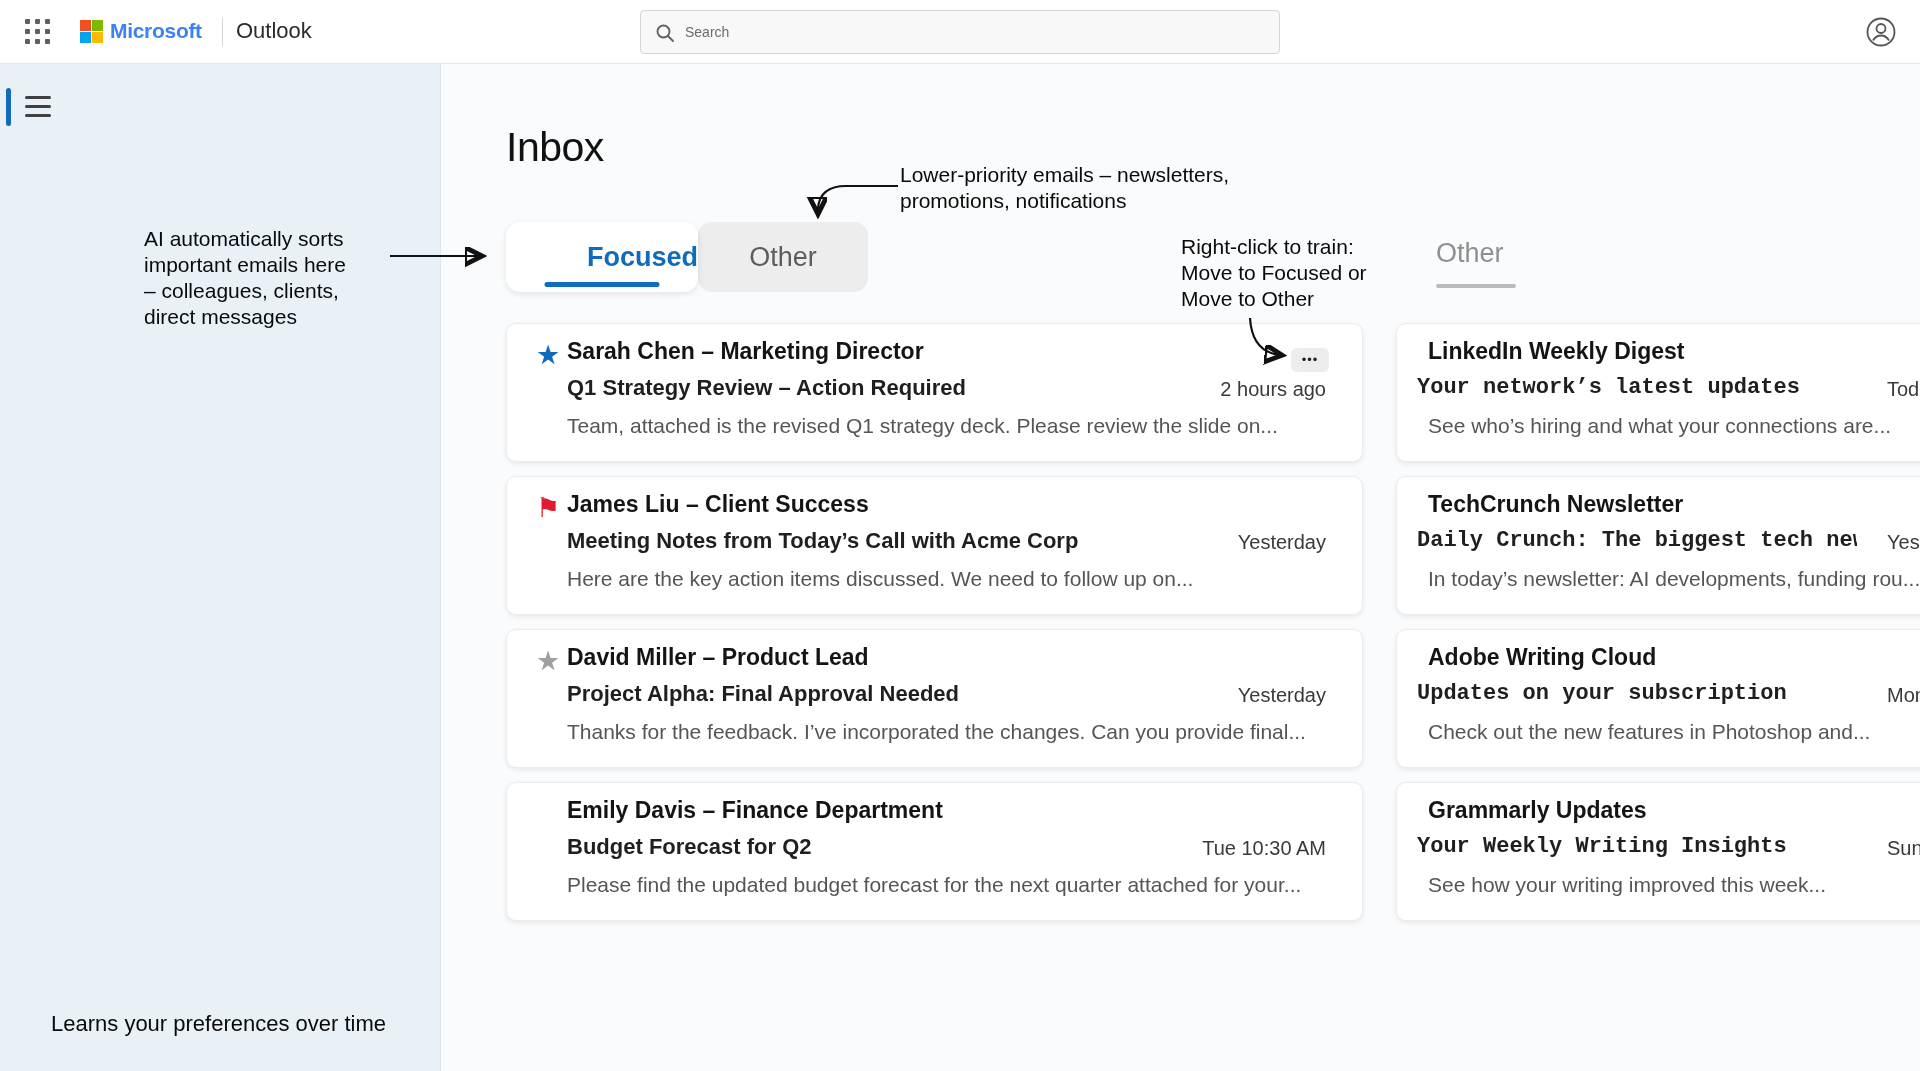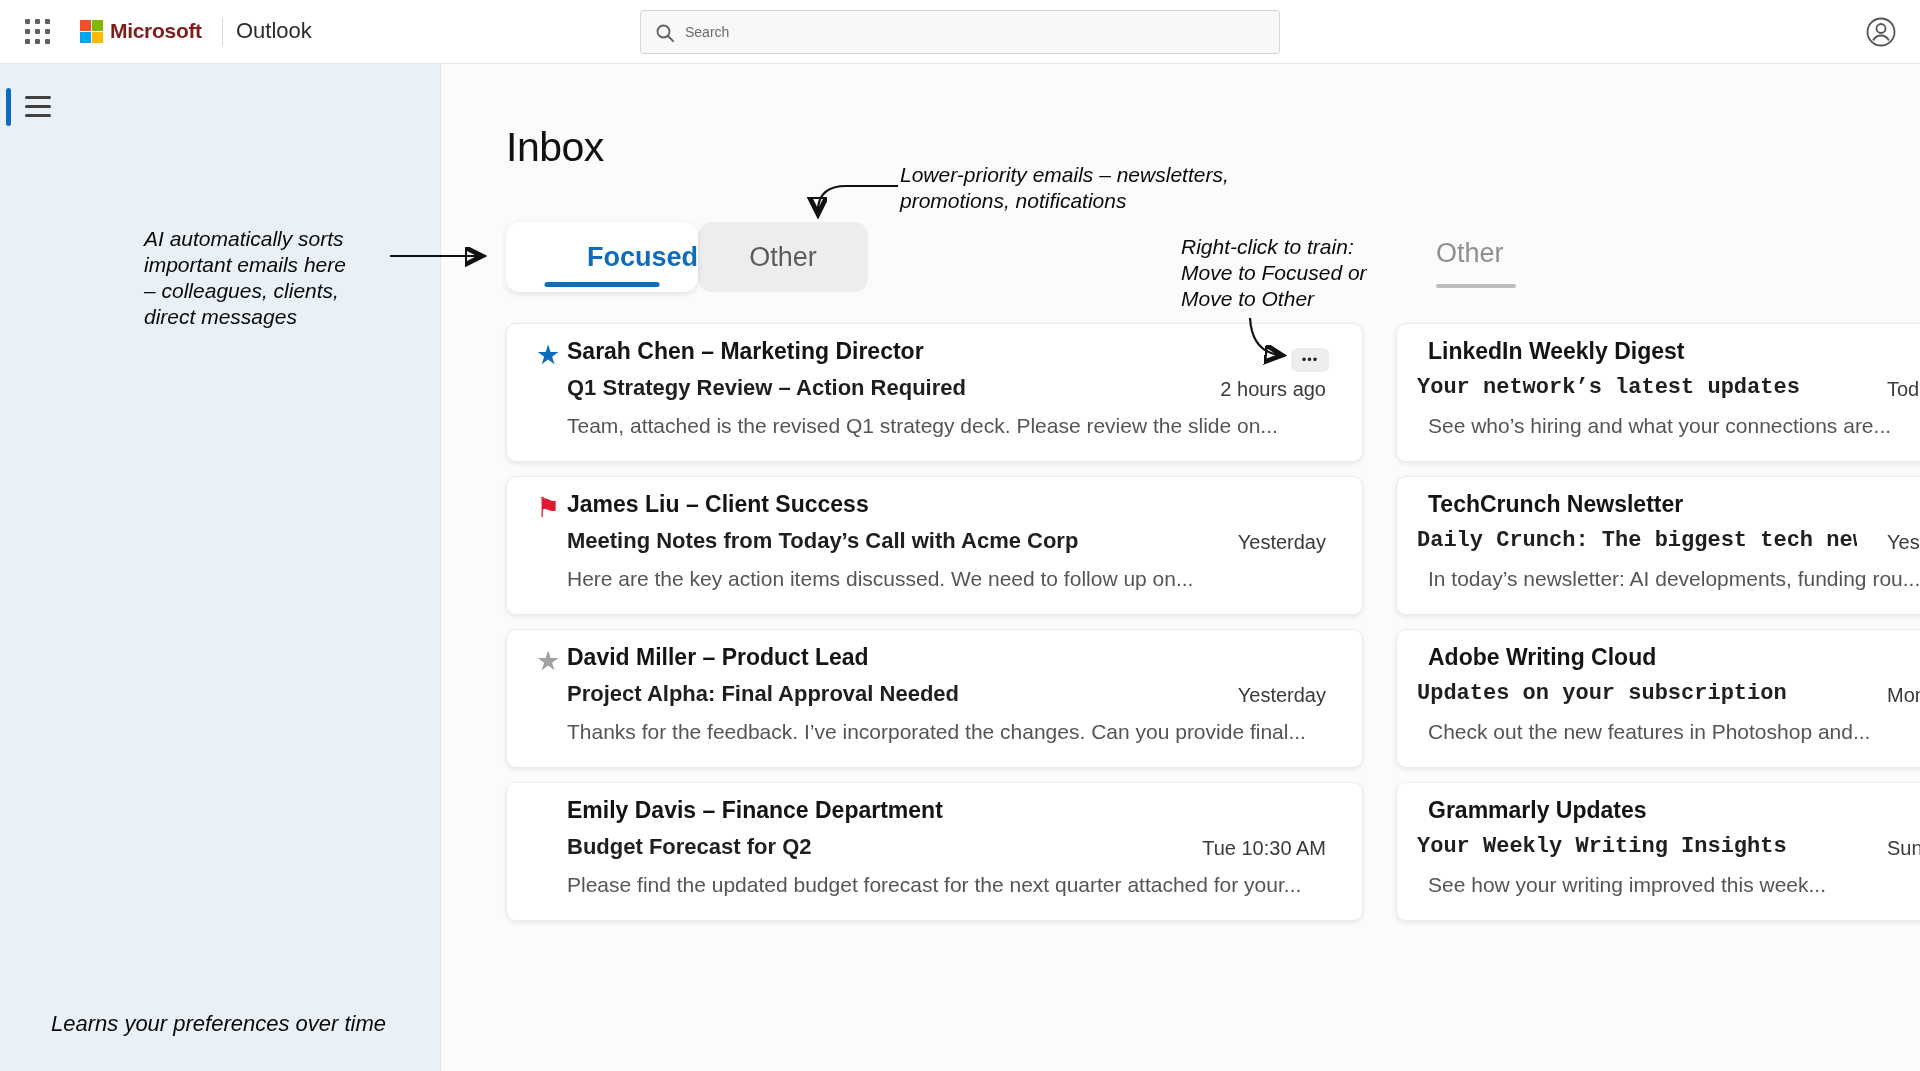"Microsoft" .brand { color: #7f1d1d -> #3b82f6 }
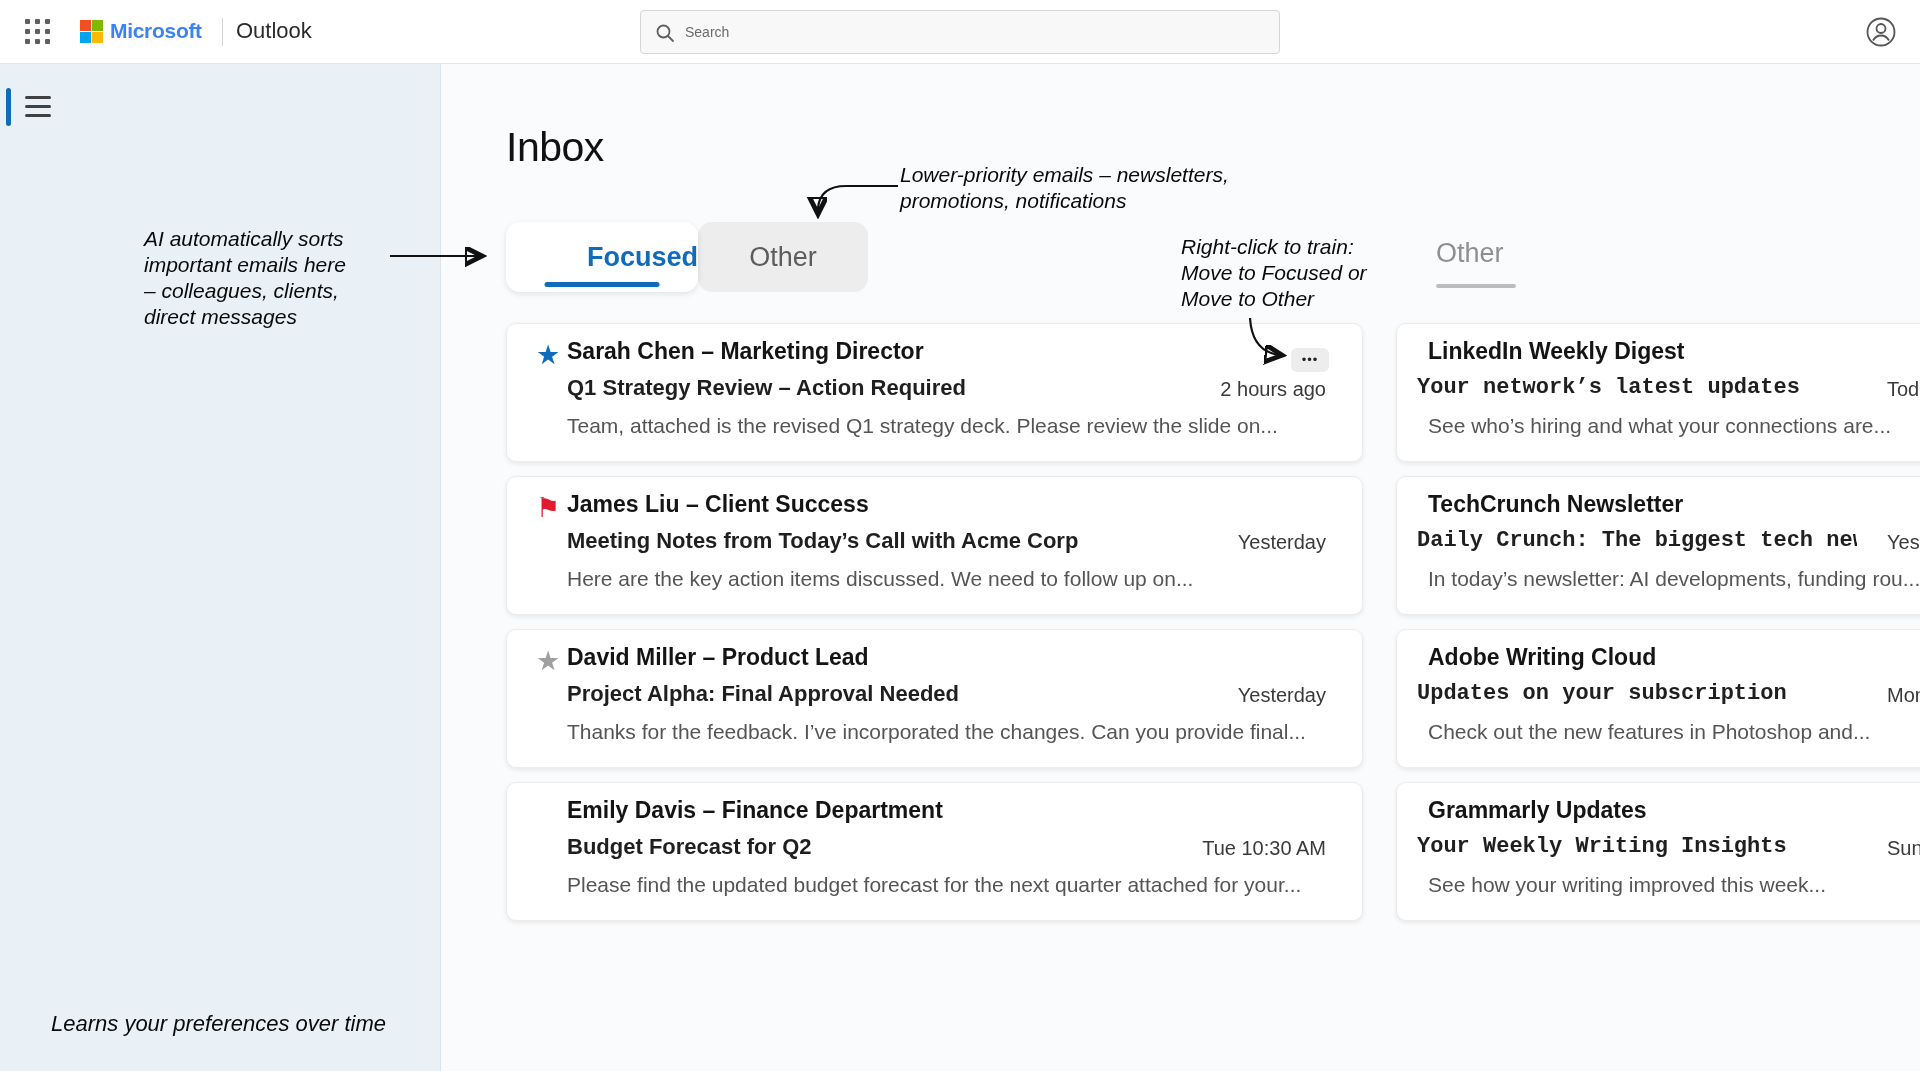"Lower-priority emails – newsletters," .note { font-style: italic -> none }
